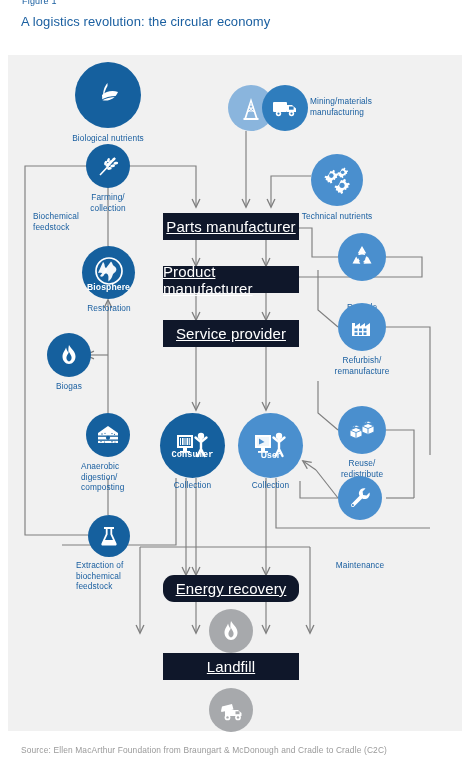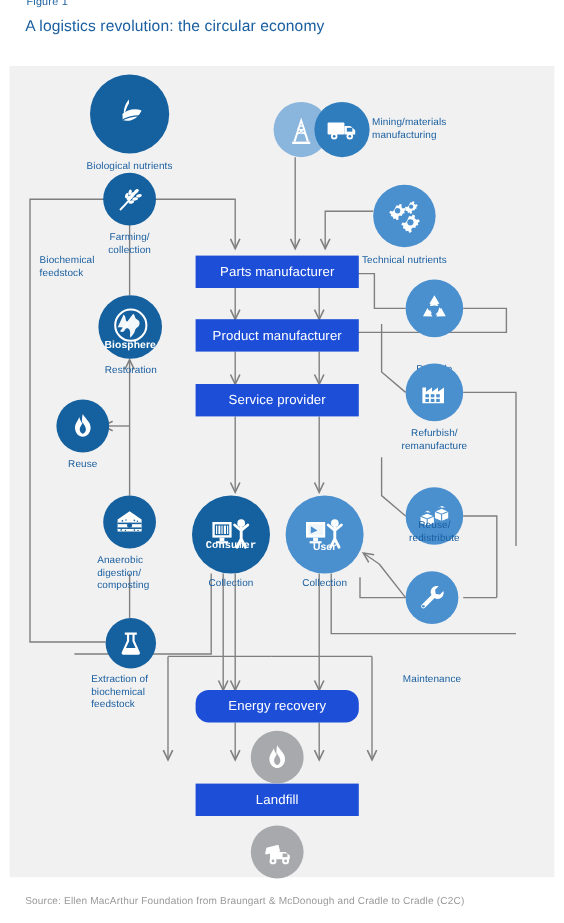"Parts manufacturer" .pbox { background: #1d4ed8 -> #0f172a; font-size: 11px -> 15px; text-decoration: none -> underline }
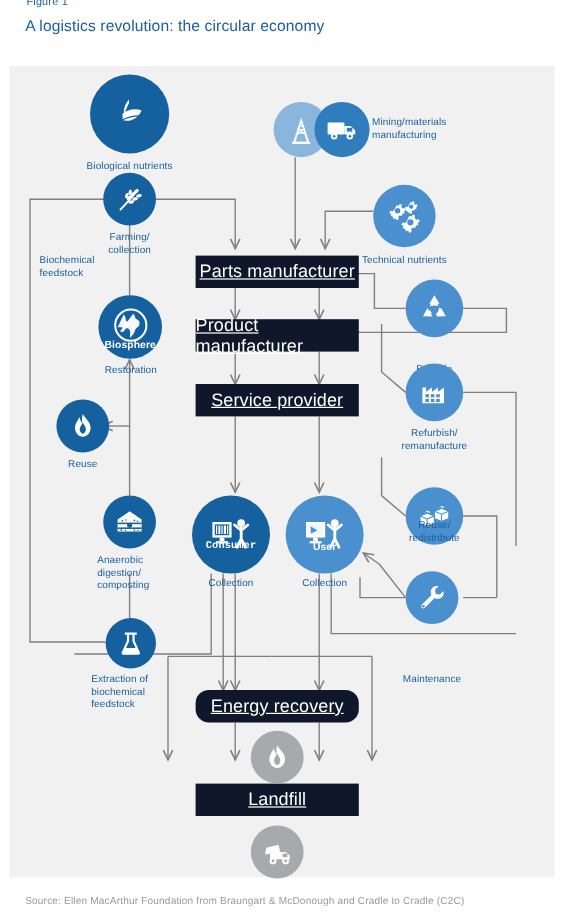"Reuse" div.lbl { text: Reuse -> Biogas }
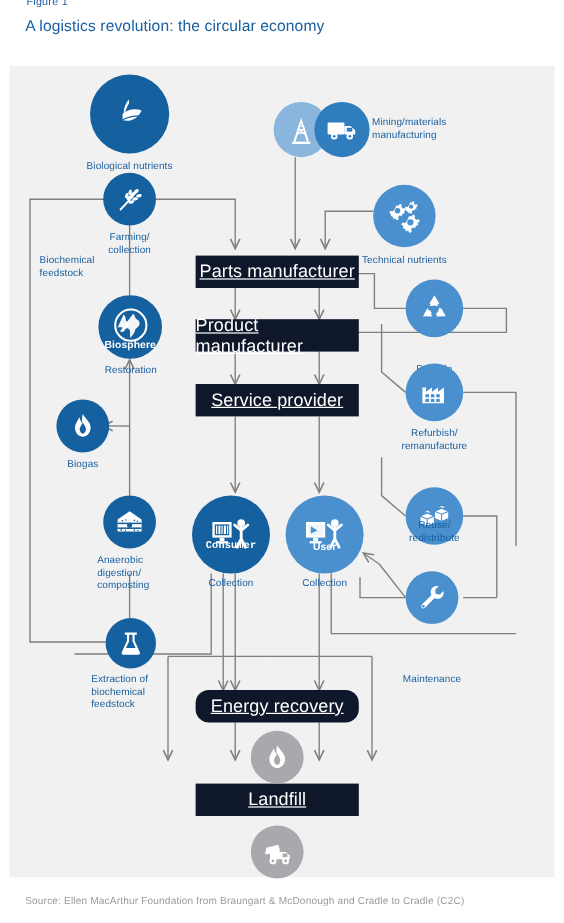"Reuse/" div.lbl { top: 432px -> 458px }
